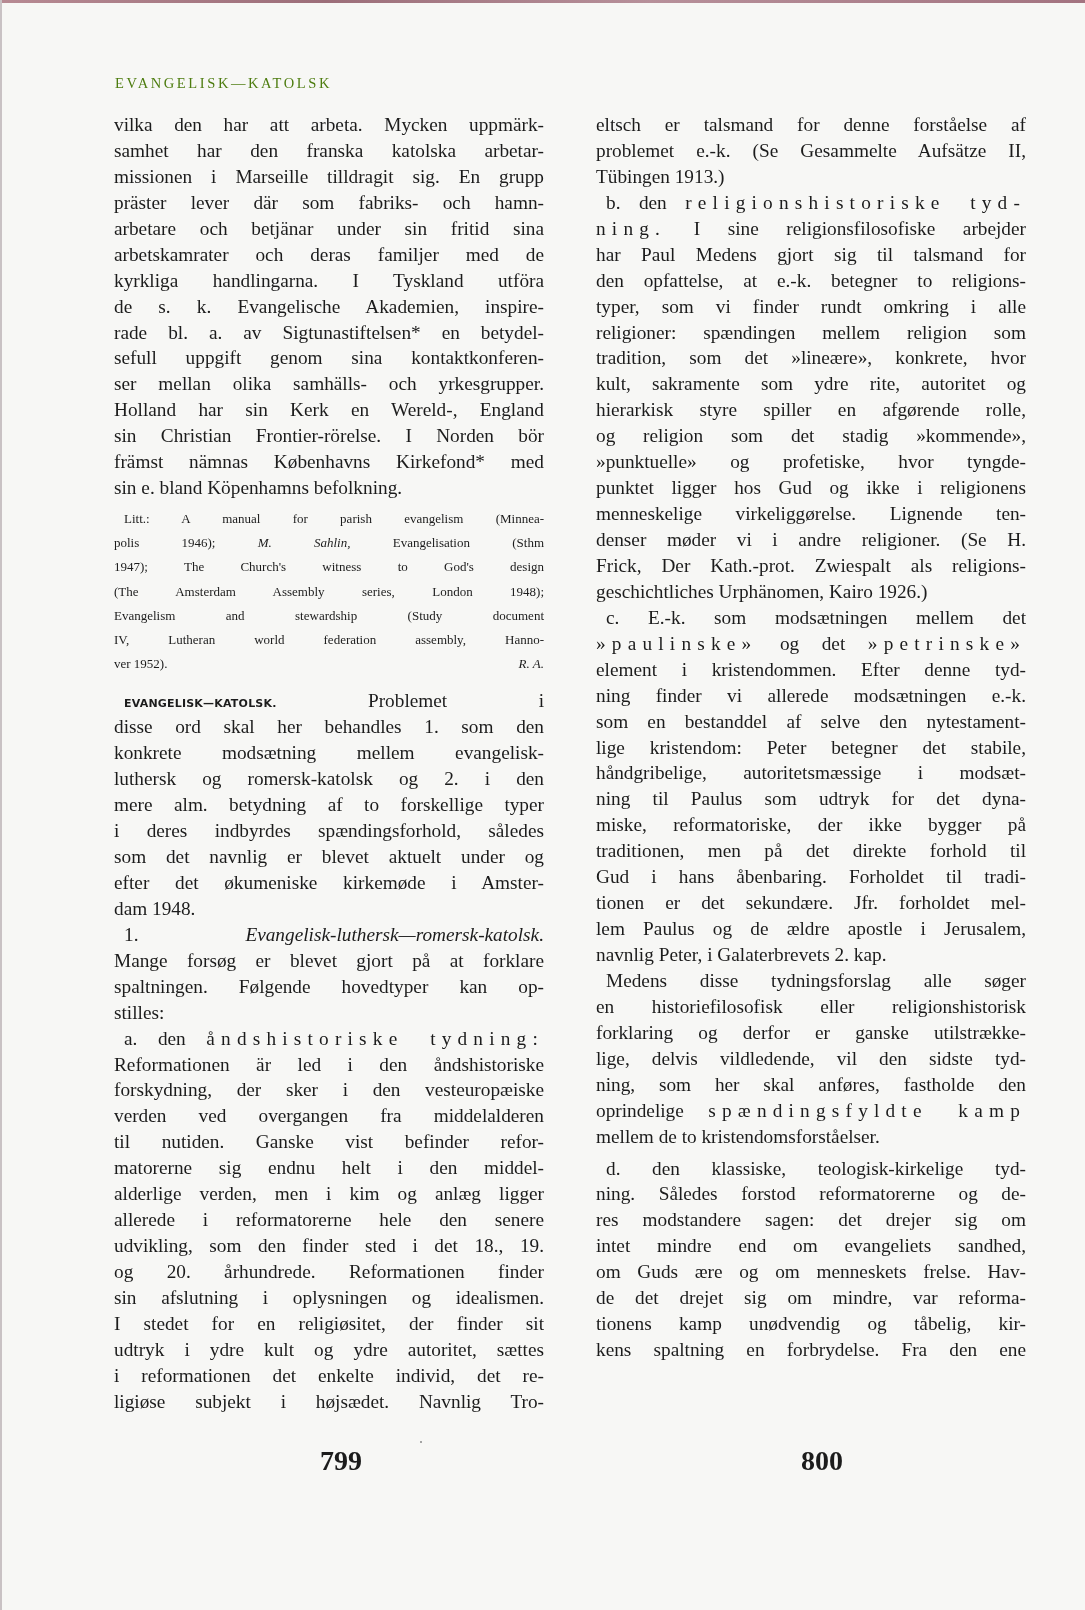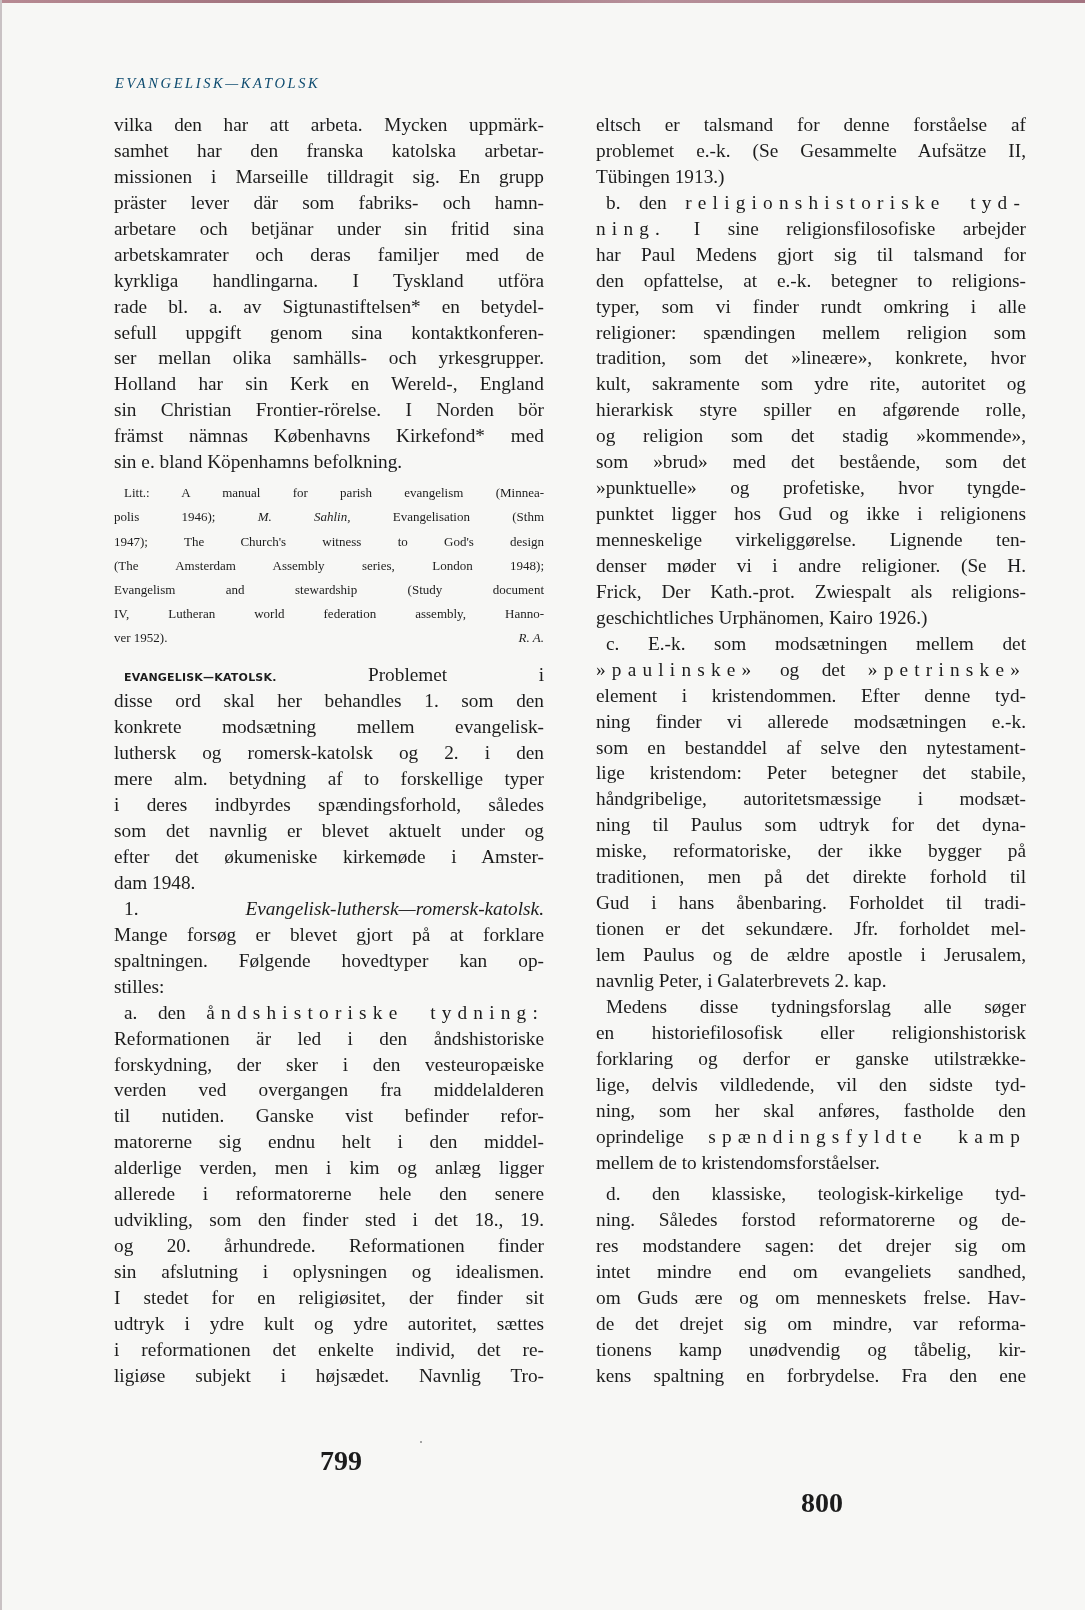"EVANGELISK—KATOLSK" .running-head { color: #0c4a6e -> #4d7c0f; font-style: italic -> none }
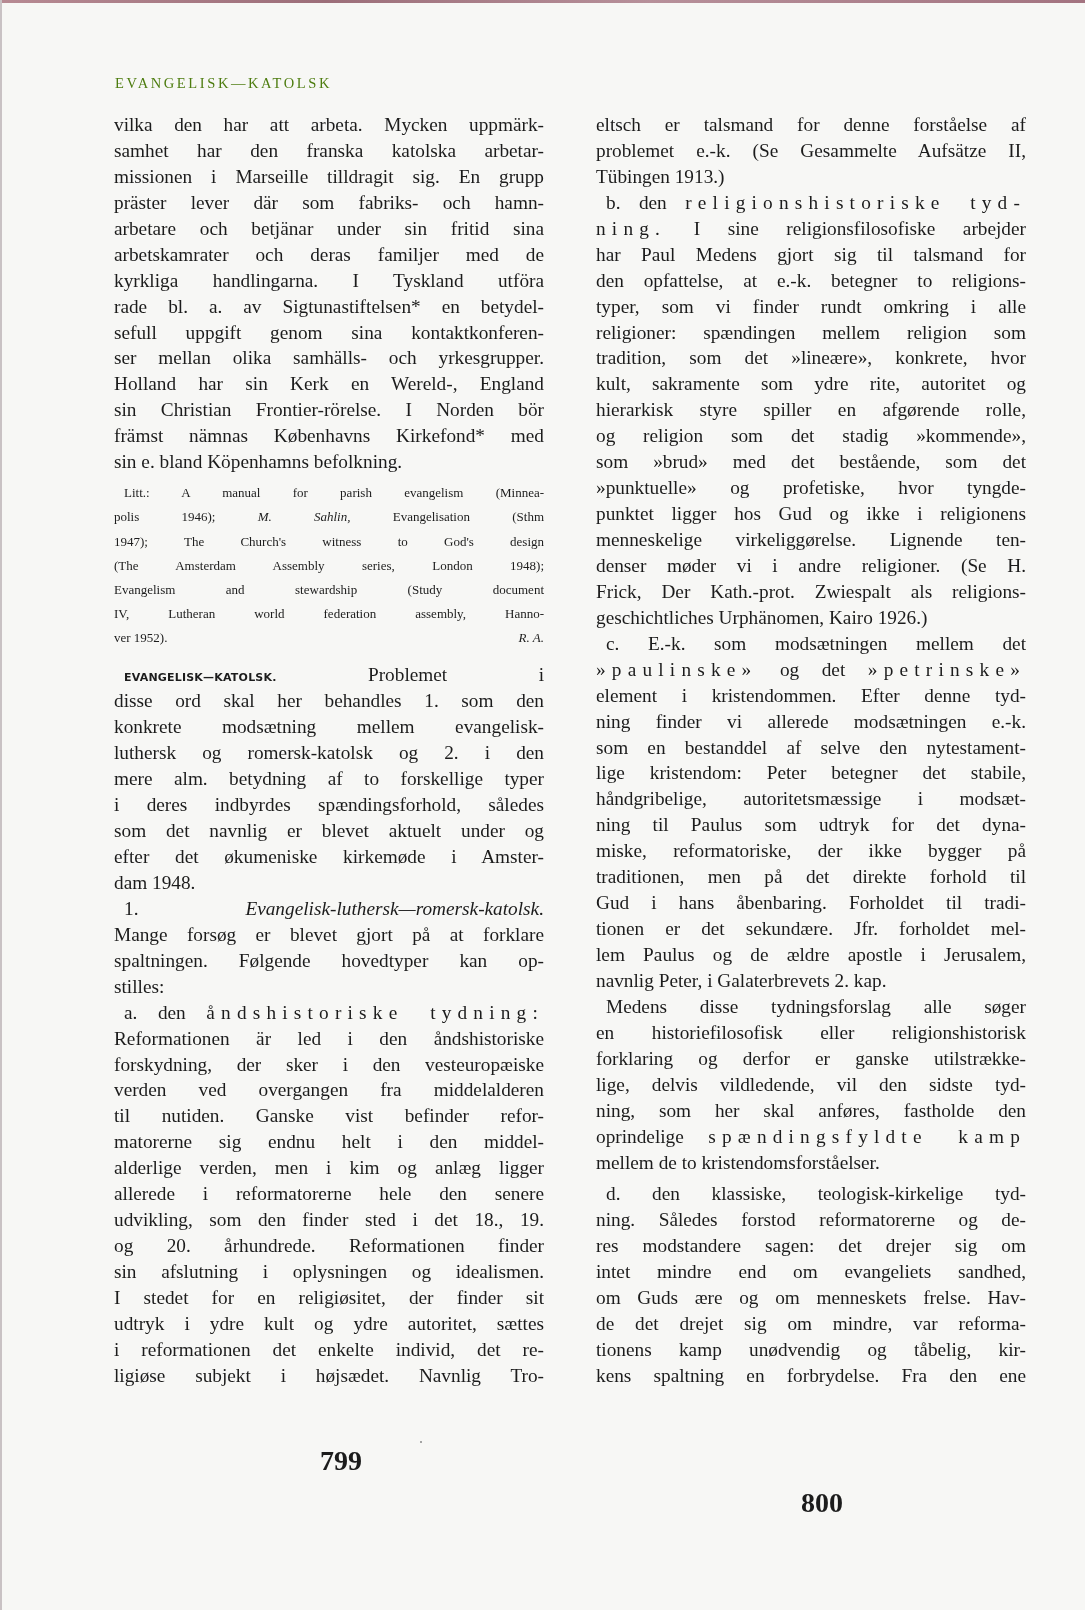"de s. k. Evangelische Akademien," span.line { html: none -> <span>de s. k. Evangelische Akademien, inspire-</span> }
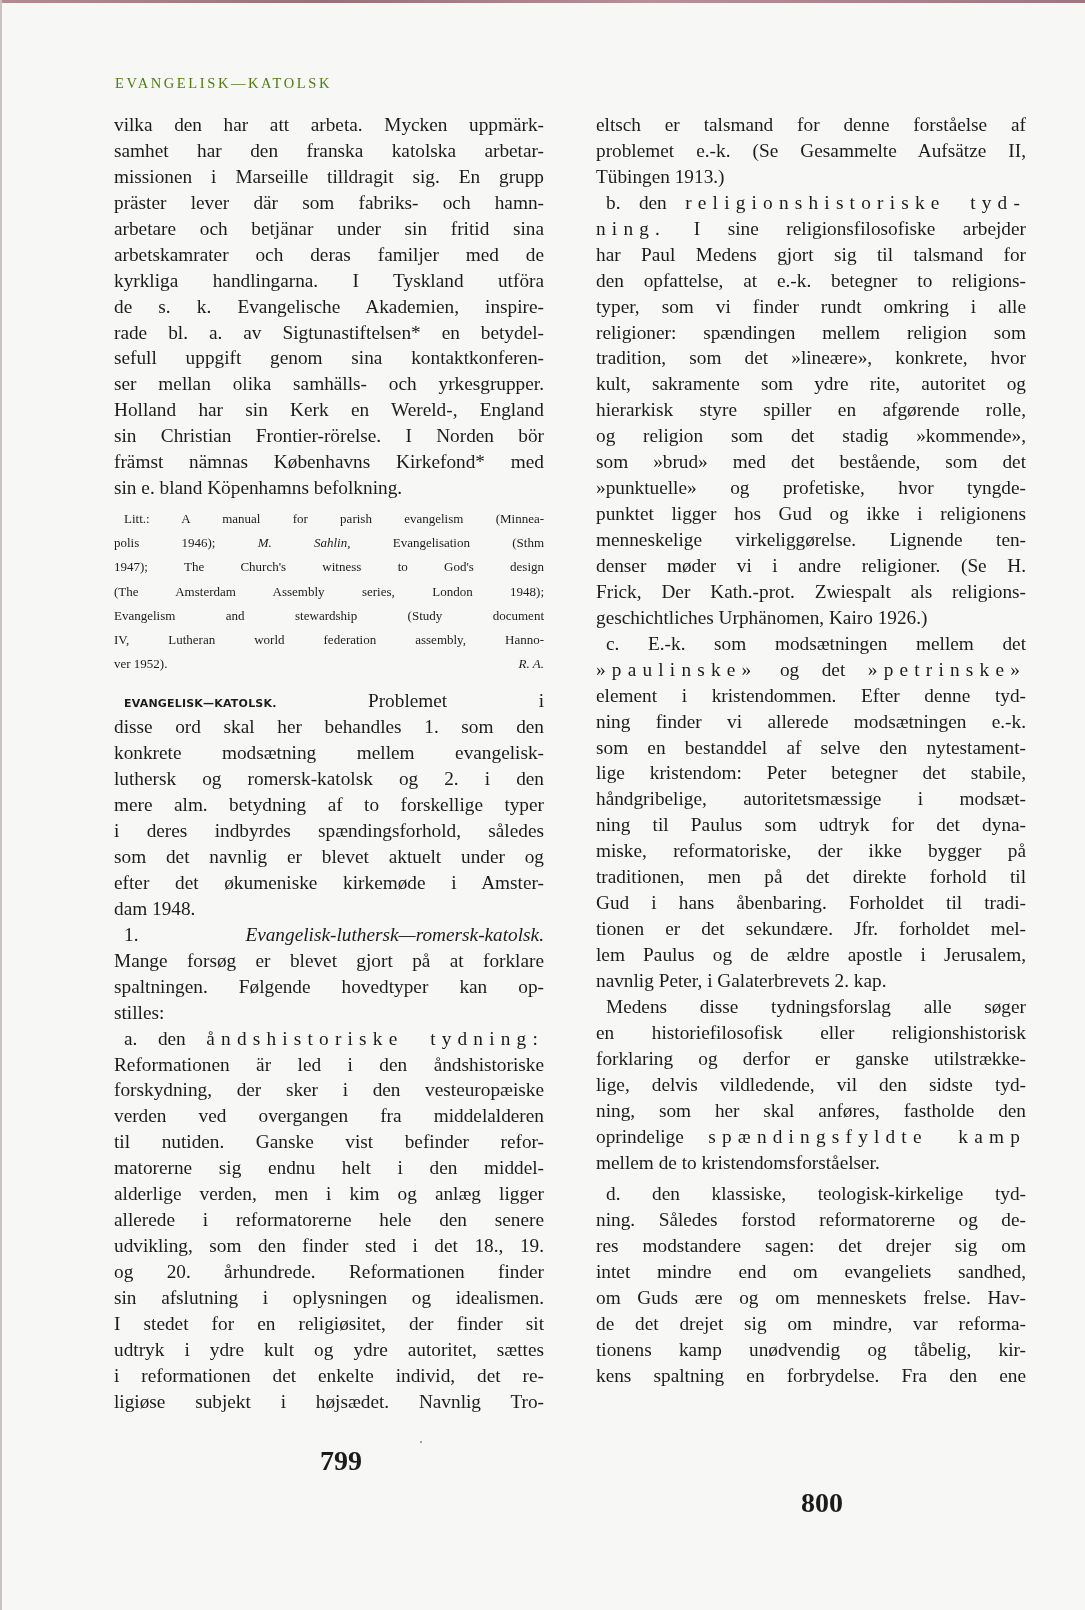"som »brud» med det bestående," span.line { html: <span>som »brud» med det bestående, som det</span> -> none }
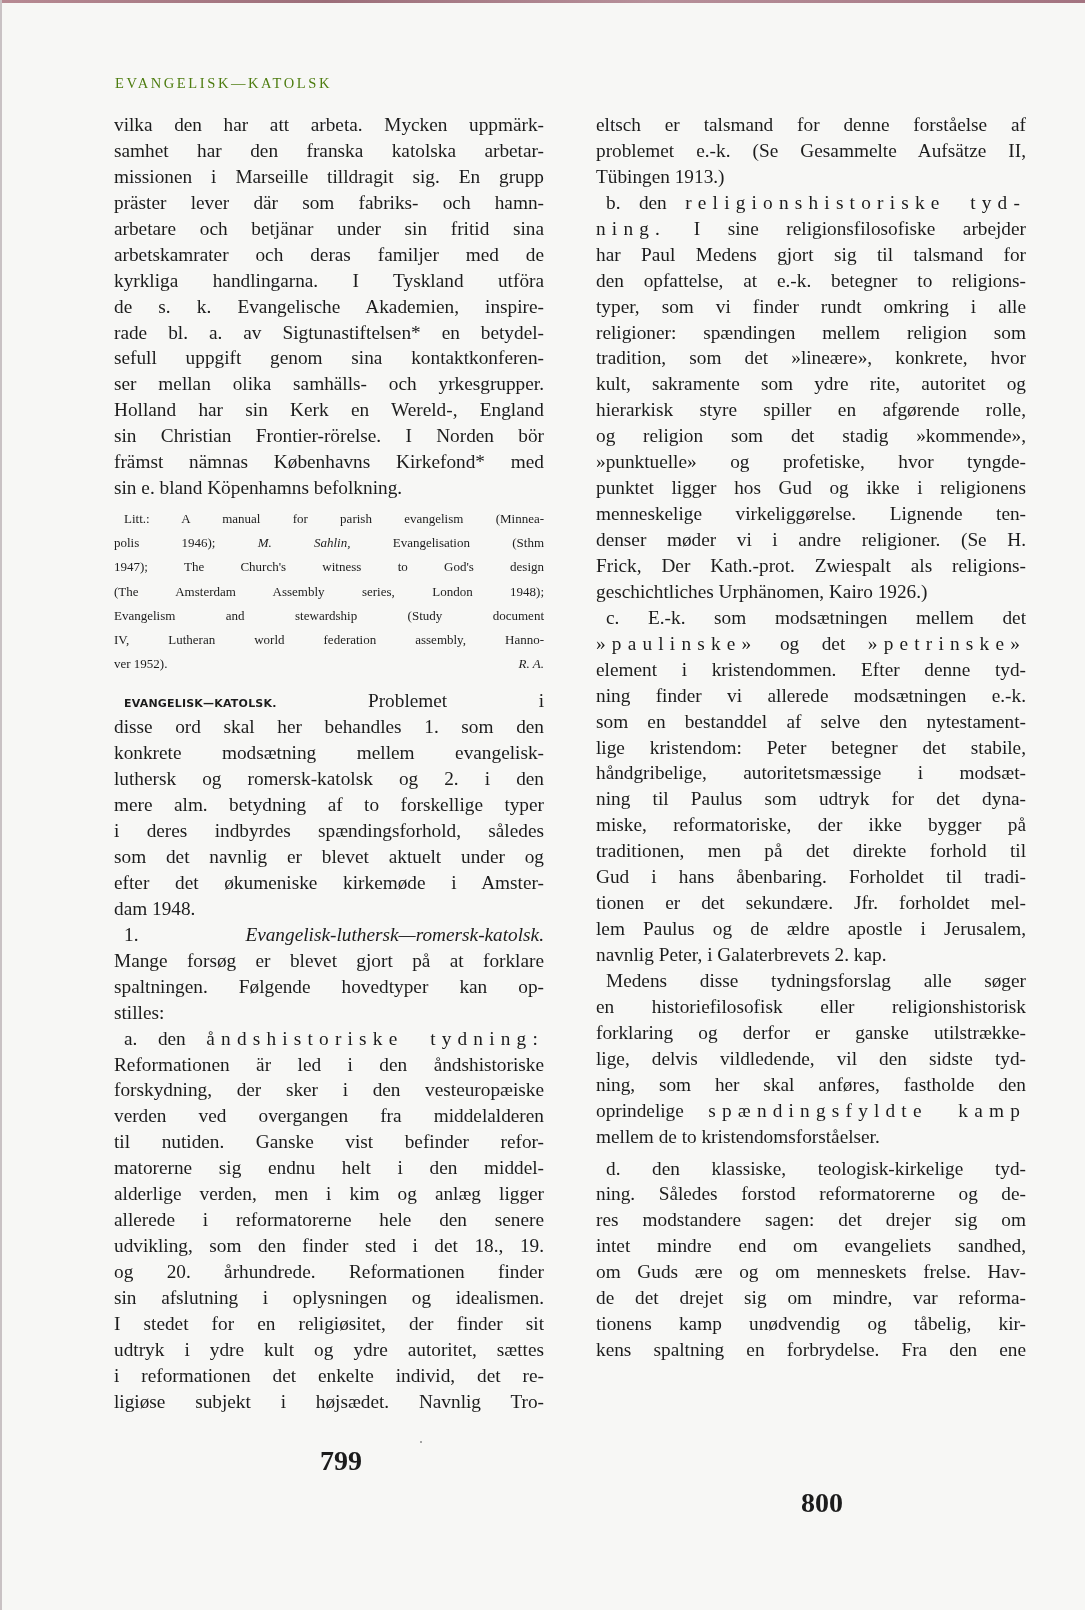"800" .pn-right { margin-top: 42px -> none }
